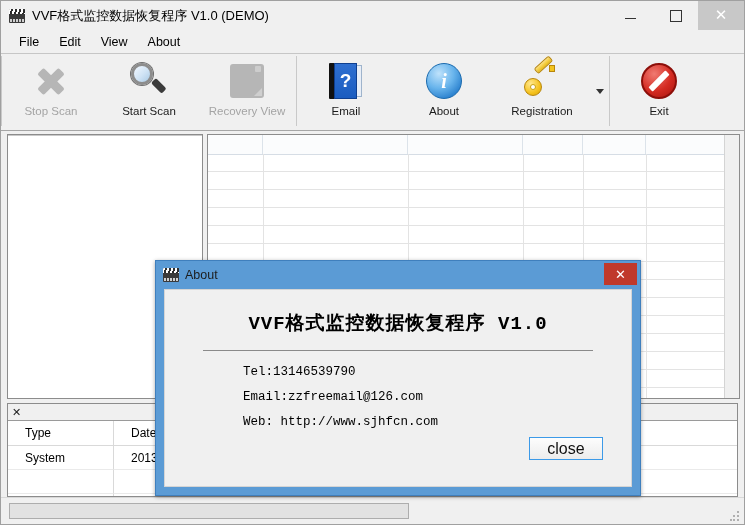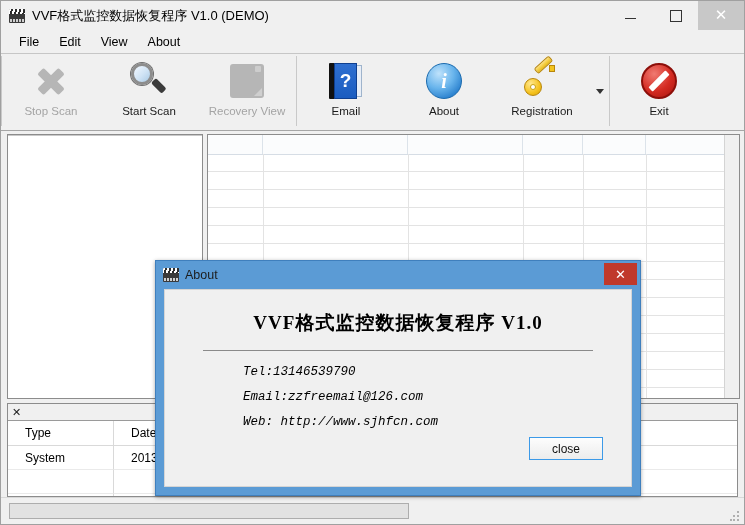"VVF格式监控数据恢复程序 V1.0" .dlg-heading { font-family: Liberation Serif, serif -> Liberation Mono, monospace }
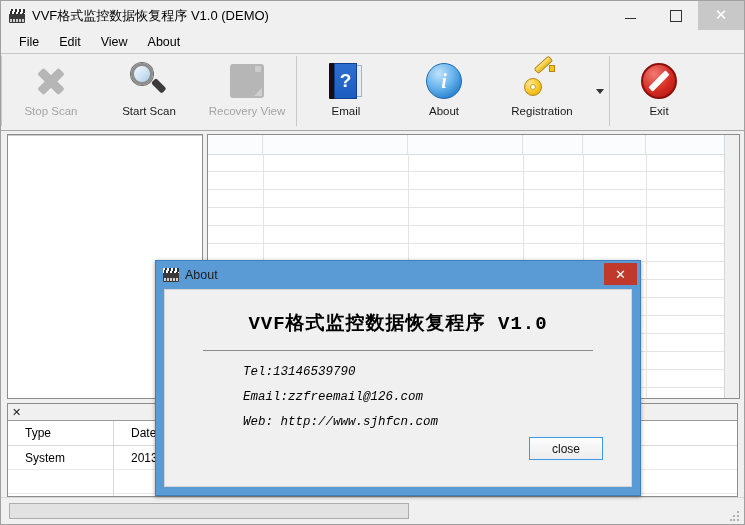"Tel:13146539790" .dlg-lines div { font-style: italic -> none }
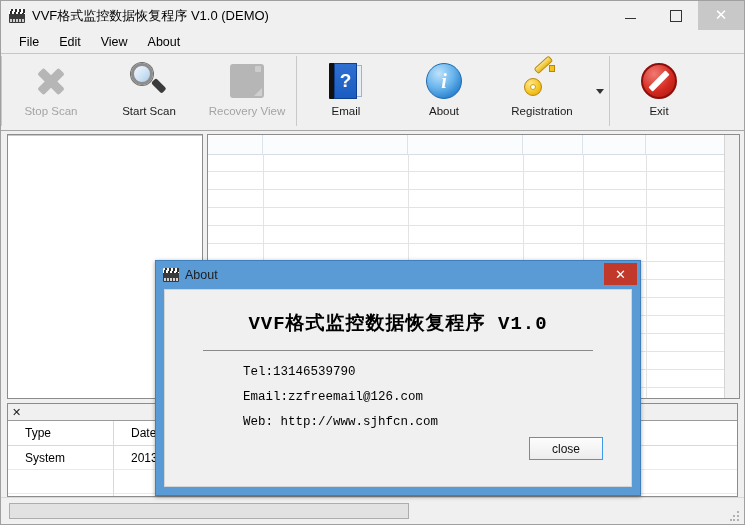"close" .dlg-btn { font-size: 12px -> 16px }
